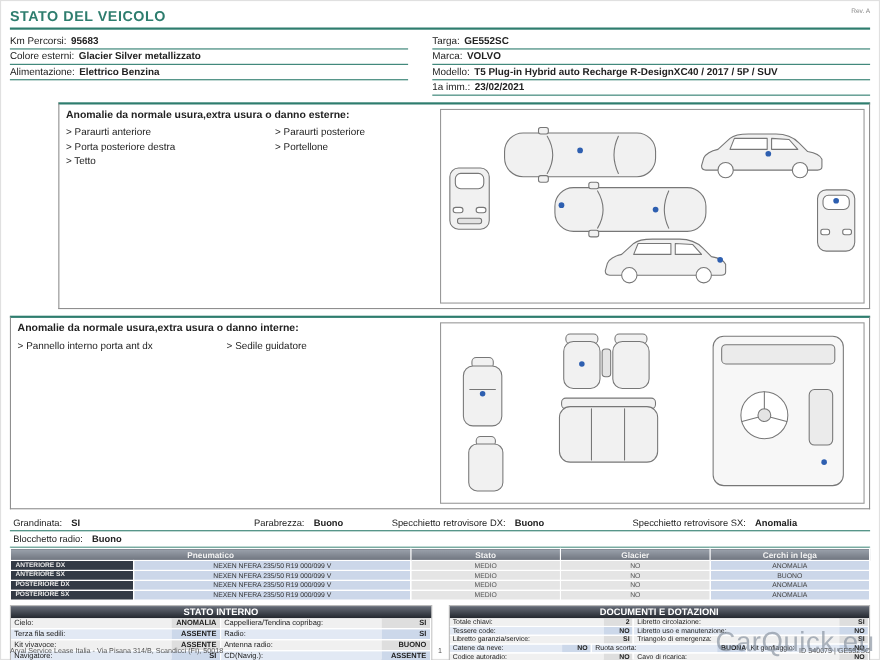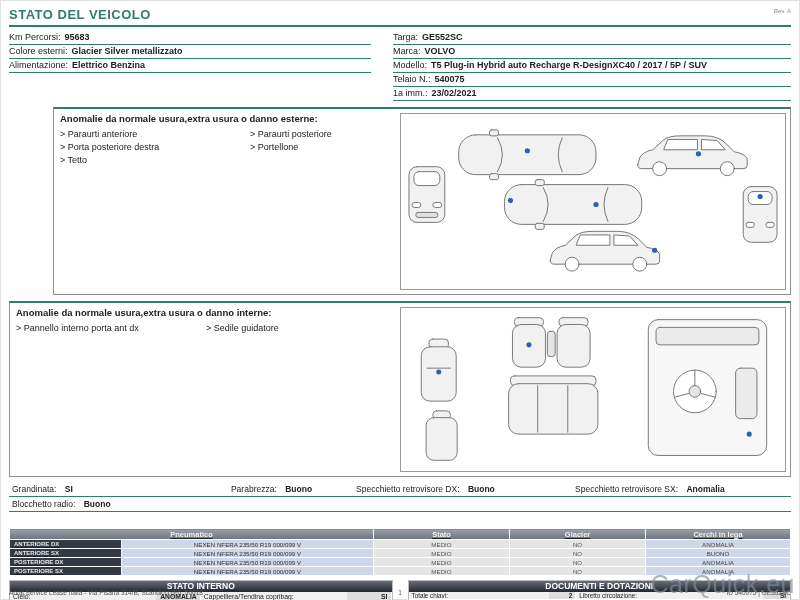"Telaio N.:" div.info-row { html: <div> <span>Telaio N.:</span> <span>540075</span> </div> -> none }
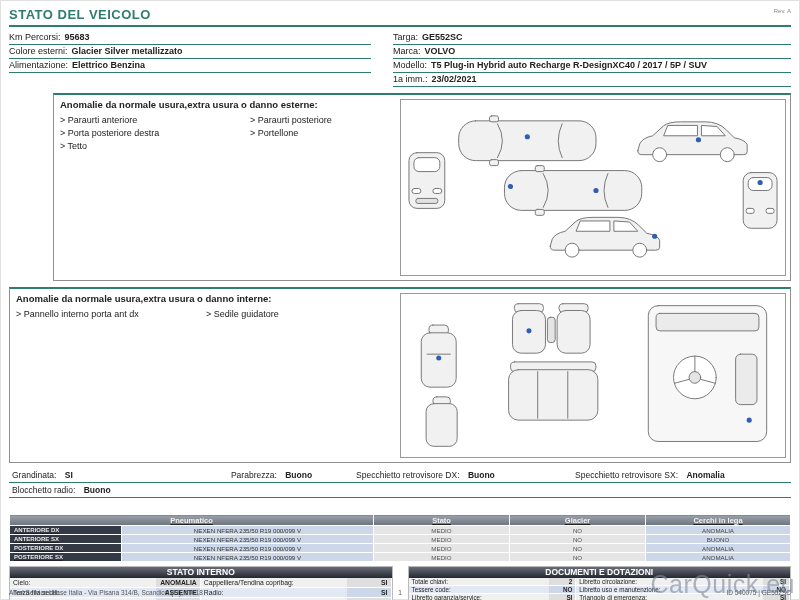"Pneumatico" table.tyre-table { margin-top: 16px -> 0; text-decoration: underline -> none }
